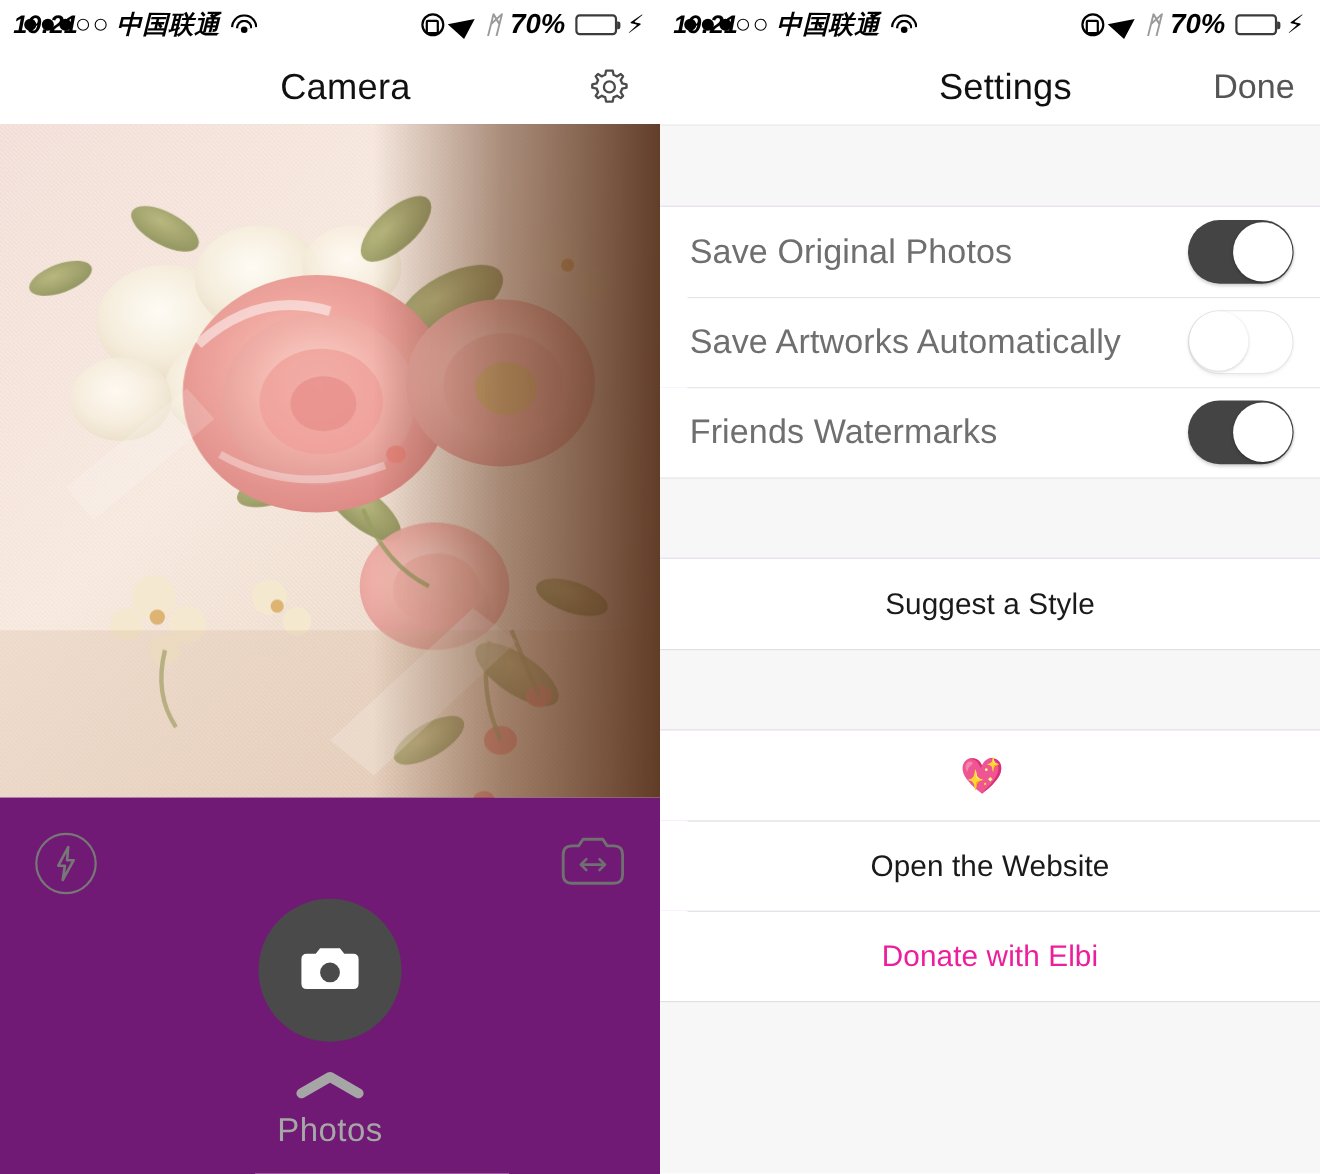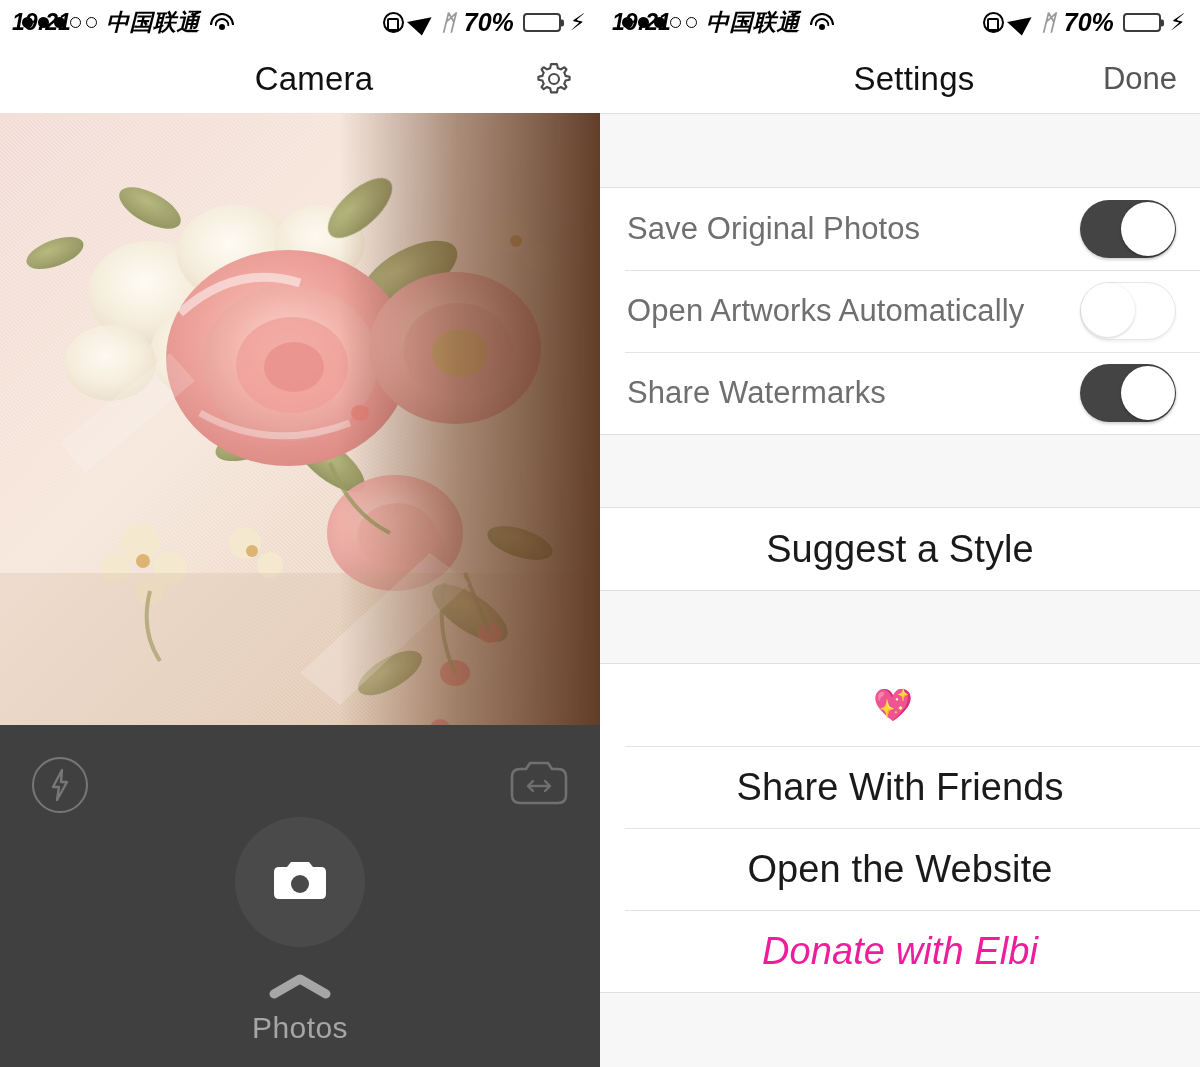"Open Artworks Automatically" span.row-label { text: Open -> Save }
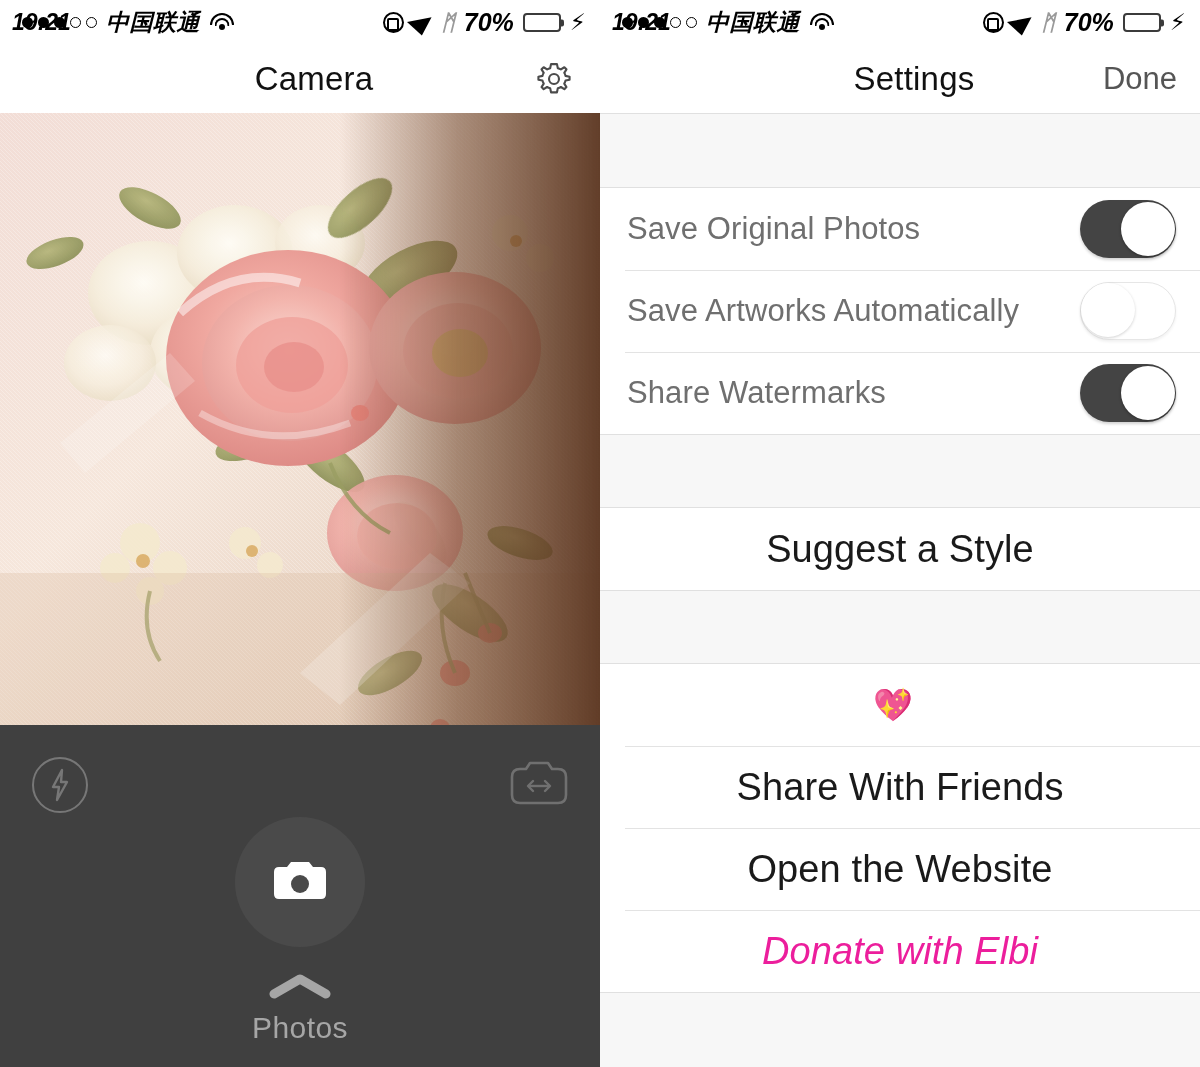"Share Watermarks" span.row-label { text: Share -> Friends }
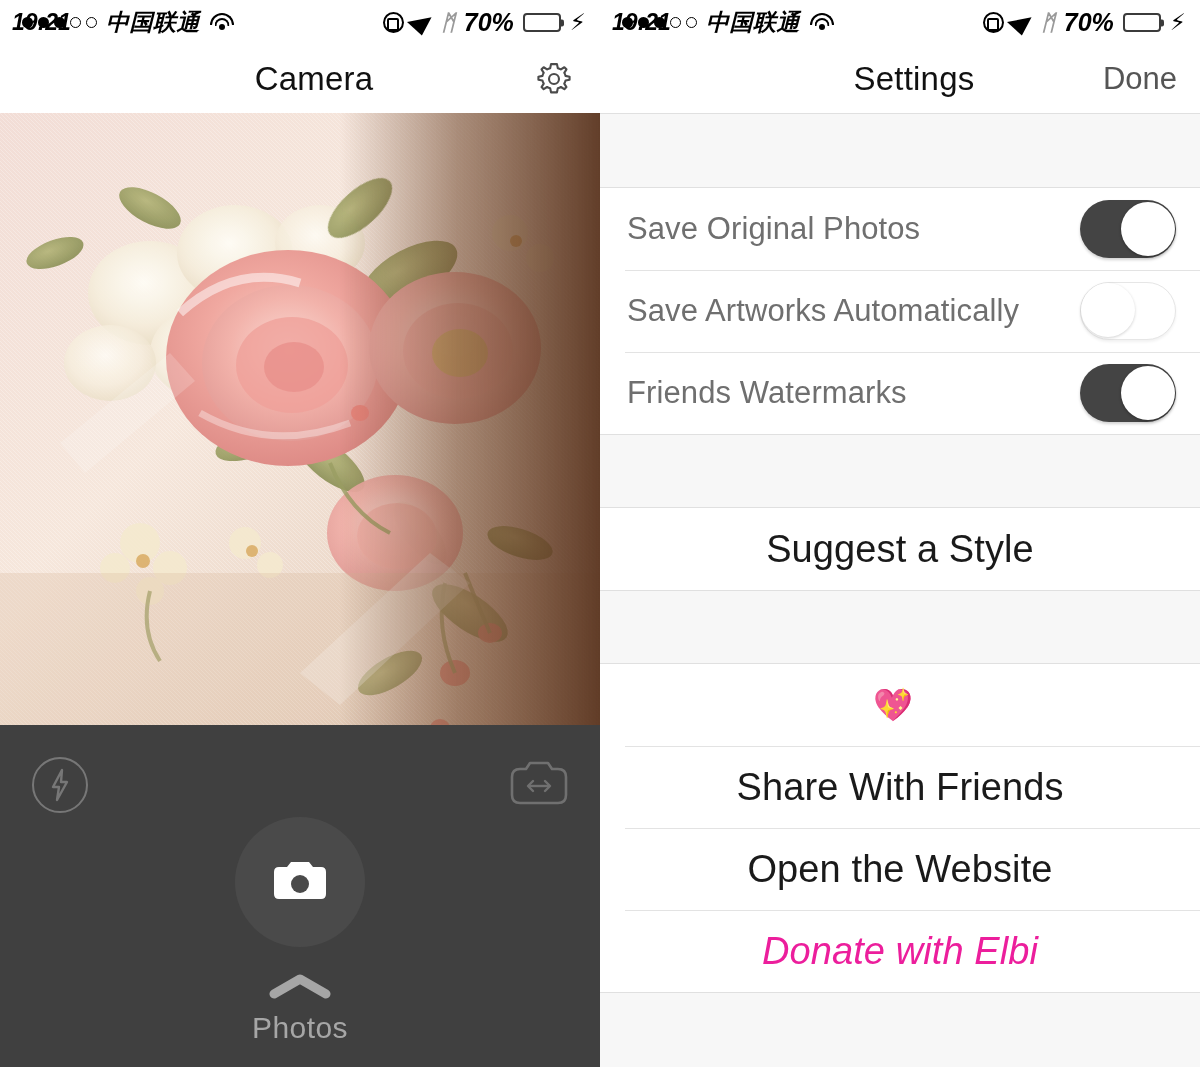"Suggest a Style" .row.center .row-label { font-size: 38px -> 27px }
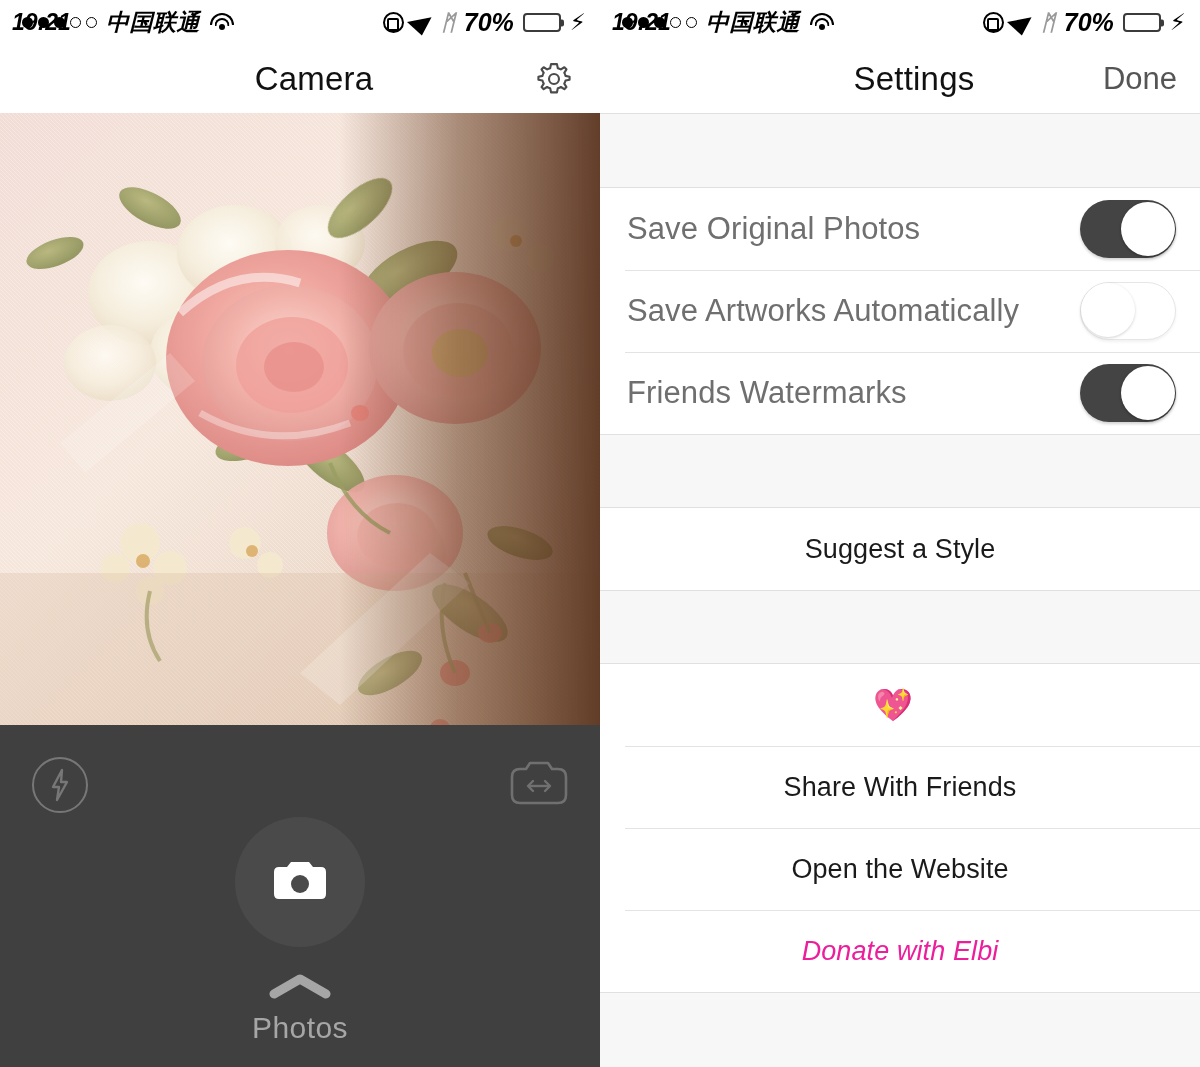"Share With Friends" div.row { html: <div> <span>Share With Friends</span> </div> -> none }
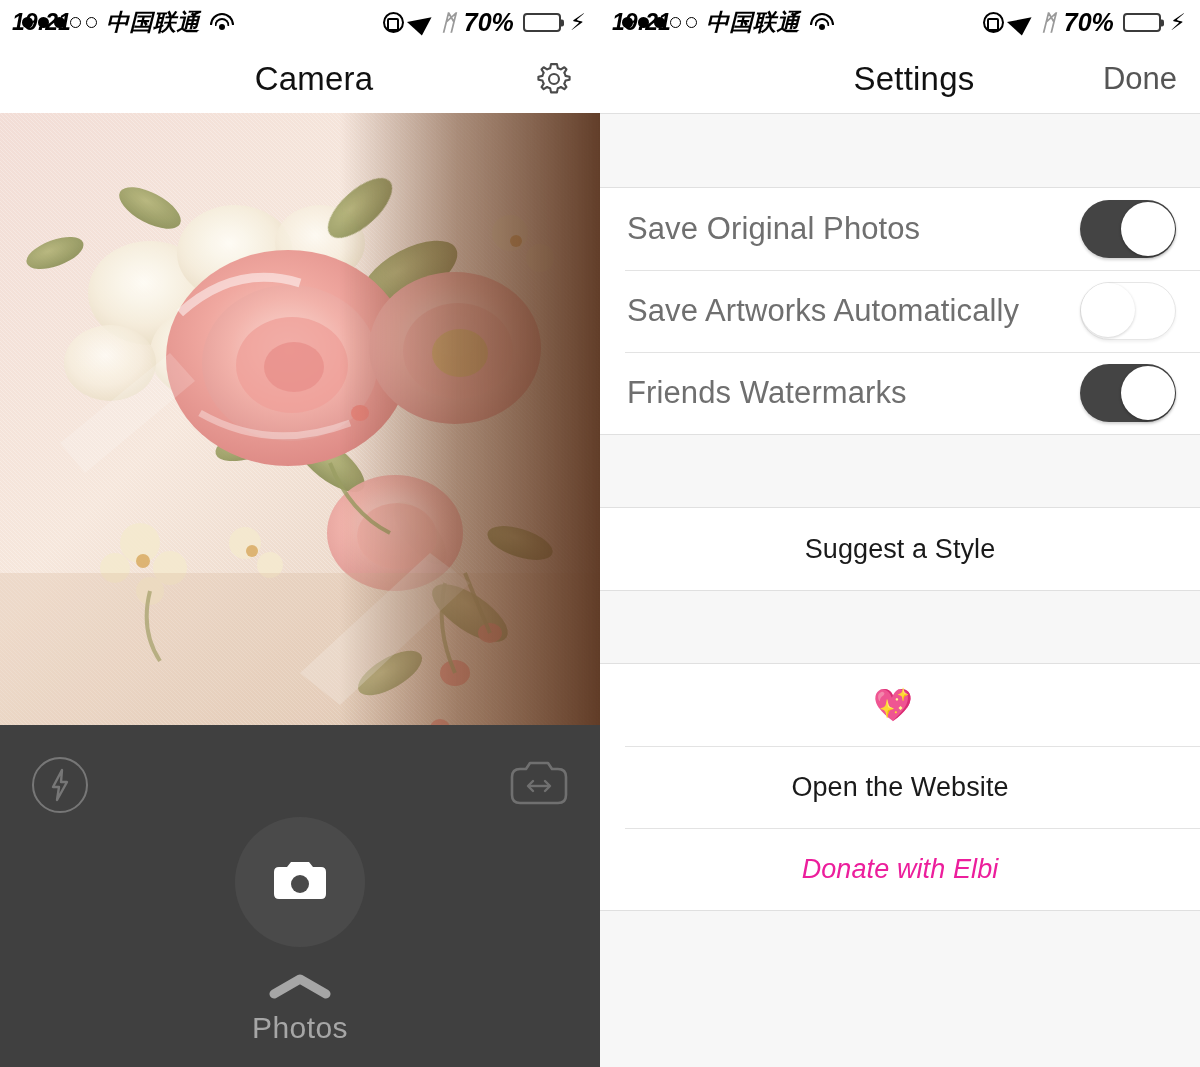"Donate with Elbi" .row.center .row-label.pink { font-style: italic -> none }
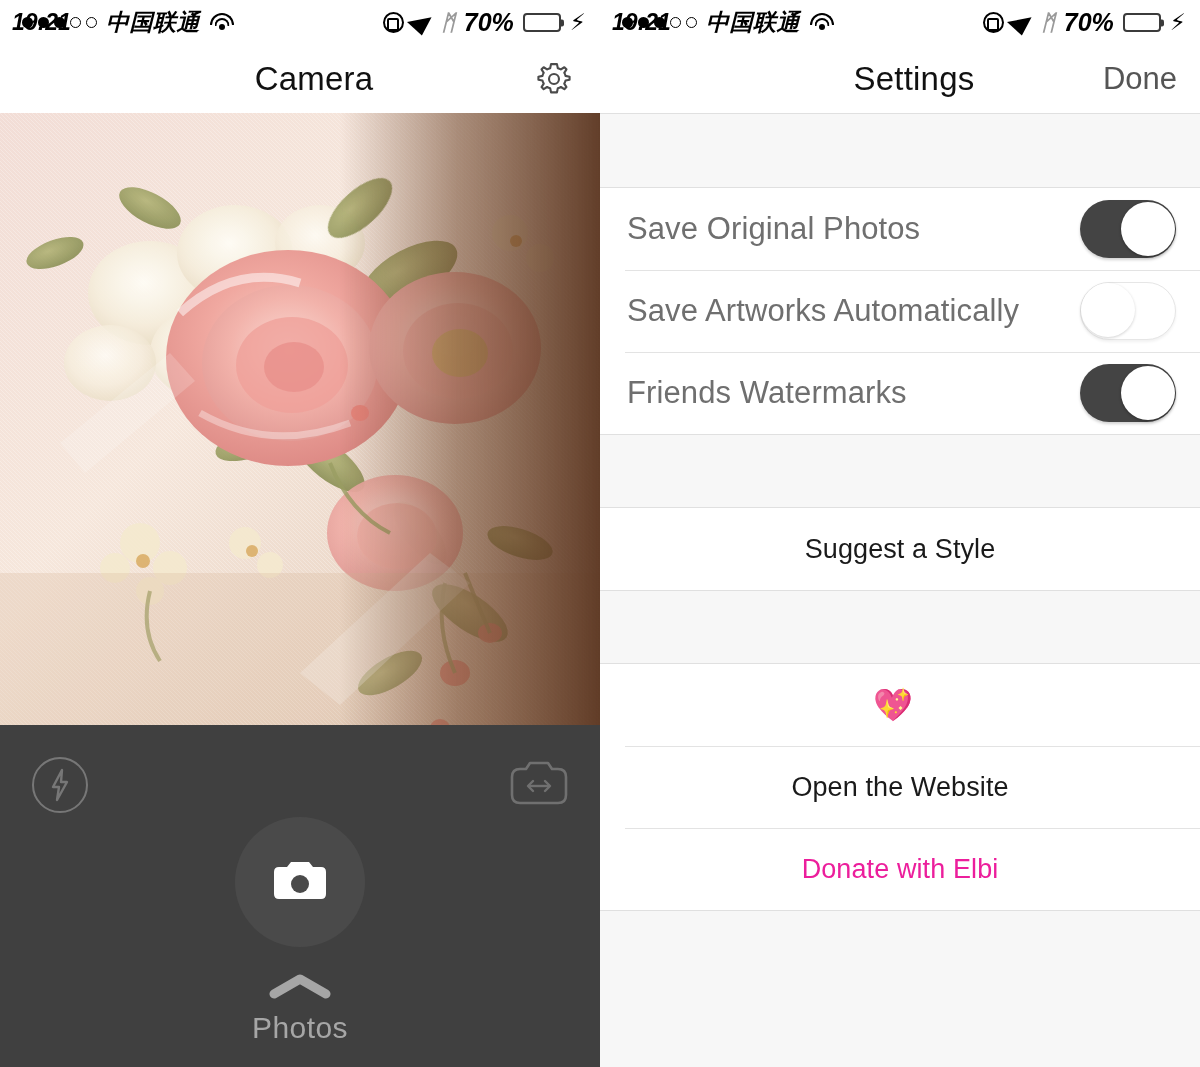"Photos" .controls { background: #404040 -> #701a75 }
